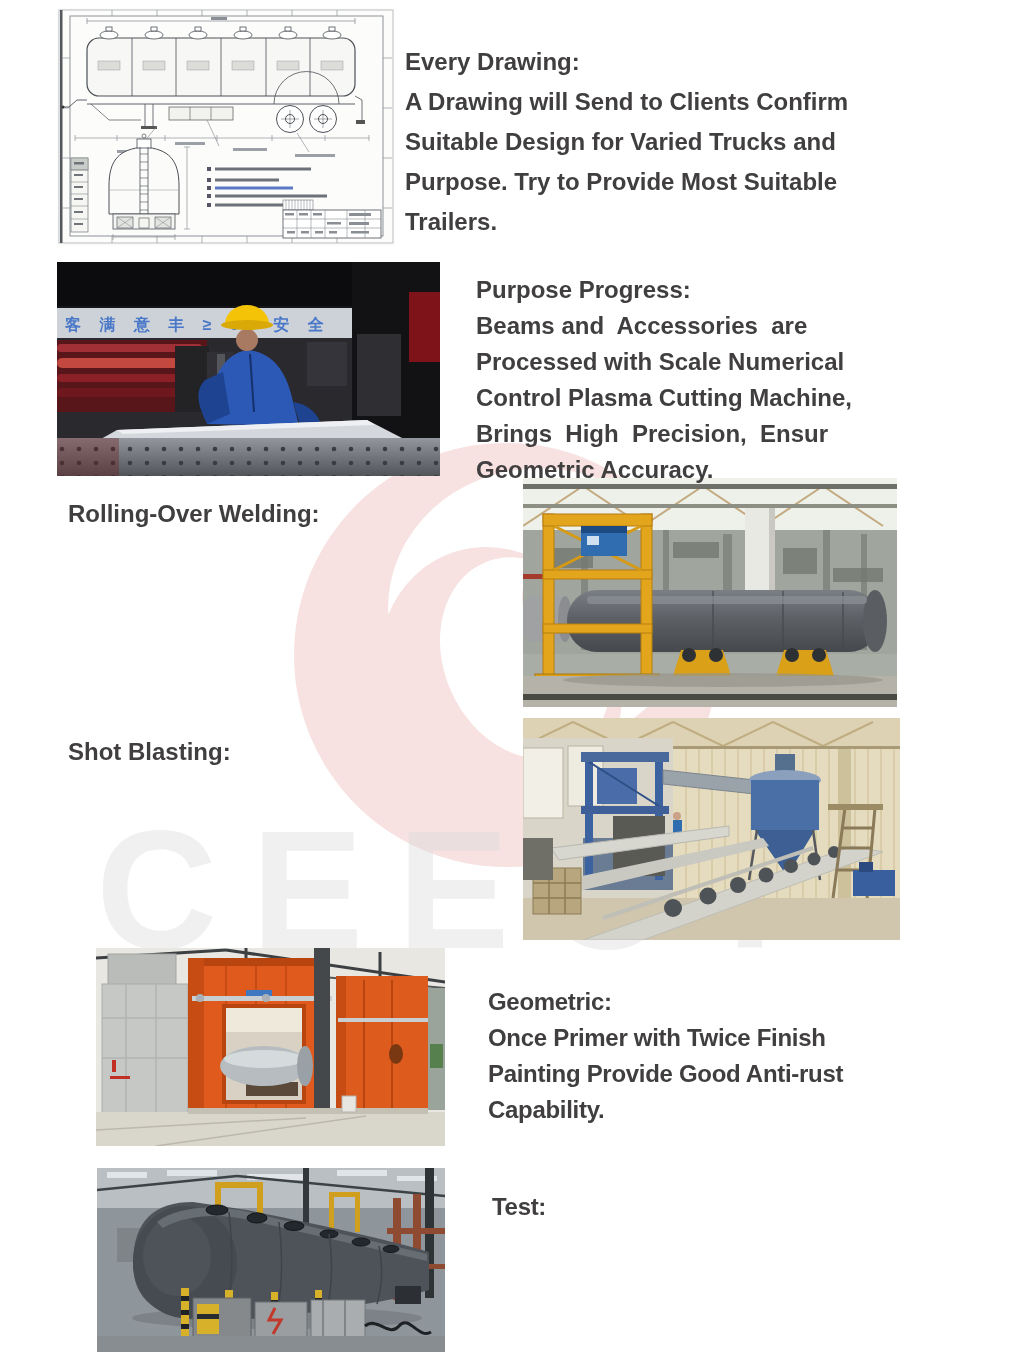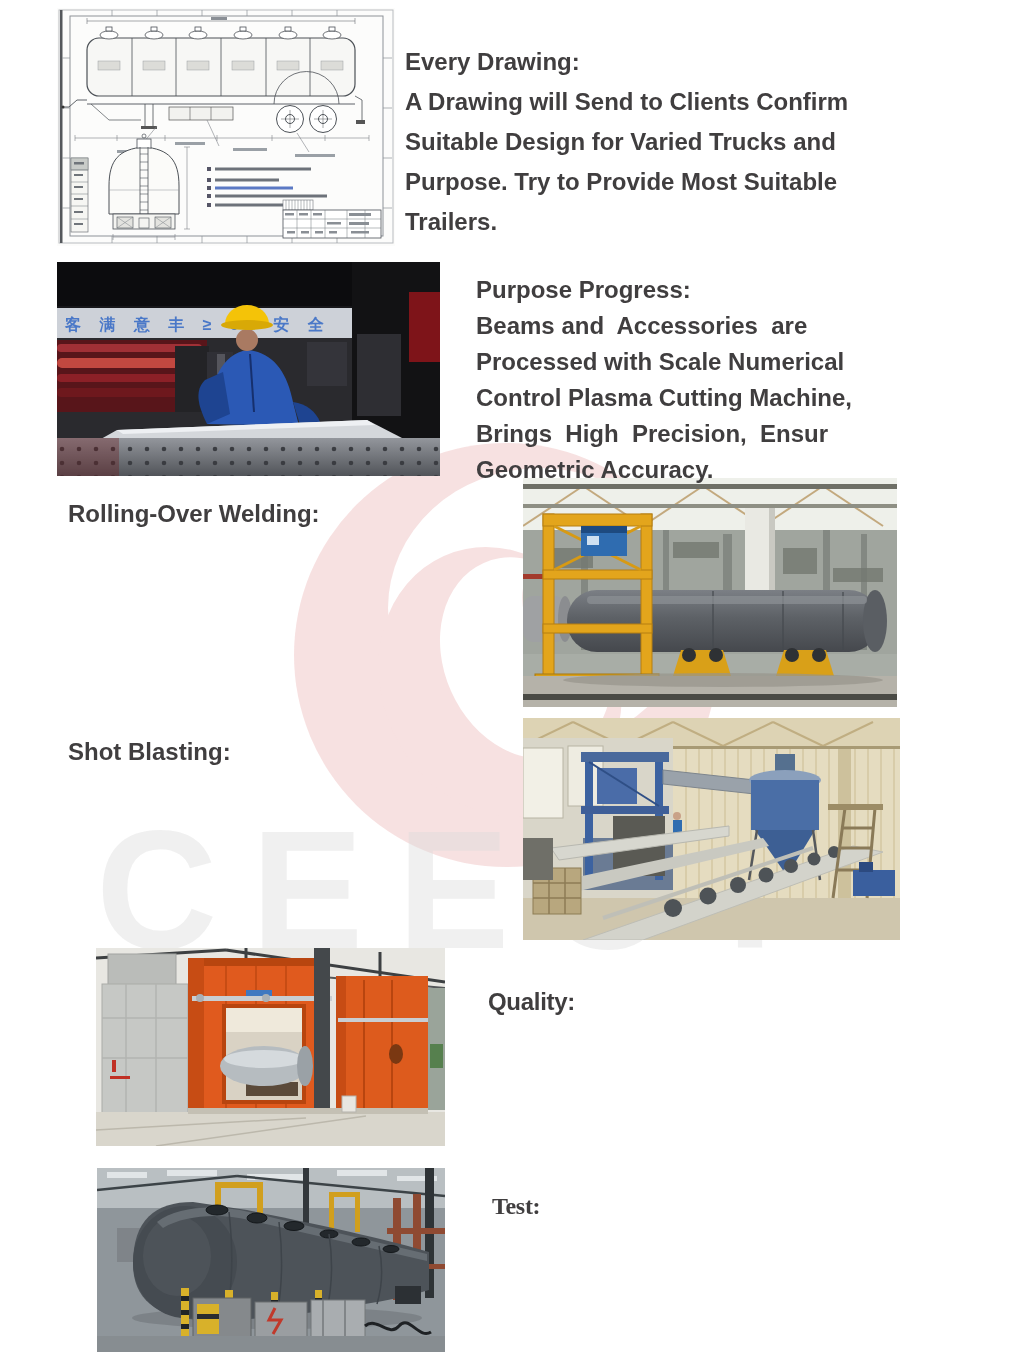"Quality:" h3 { text: Quality -> Geometric }
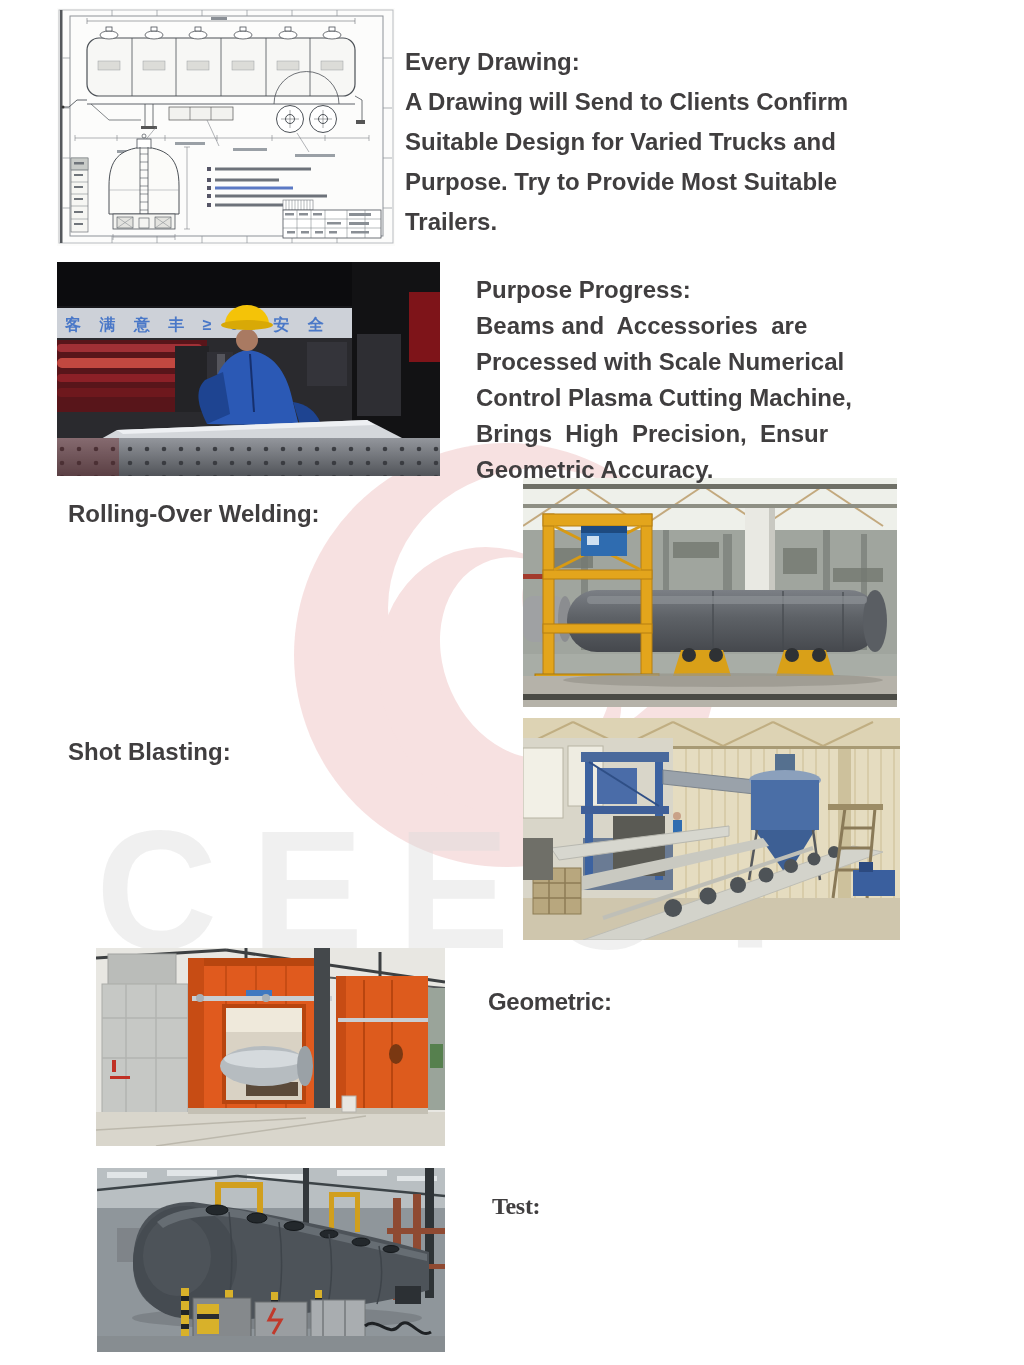"Once Primer with Twice Finish" div.body { html: none -> <div>Once Primer with Twice Finish Painting Provide Good Anti-rust Capability.</div> }
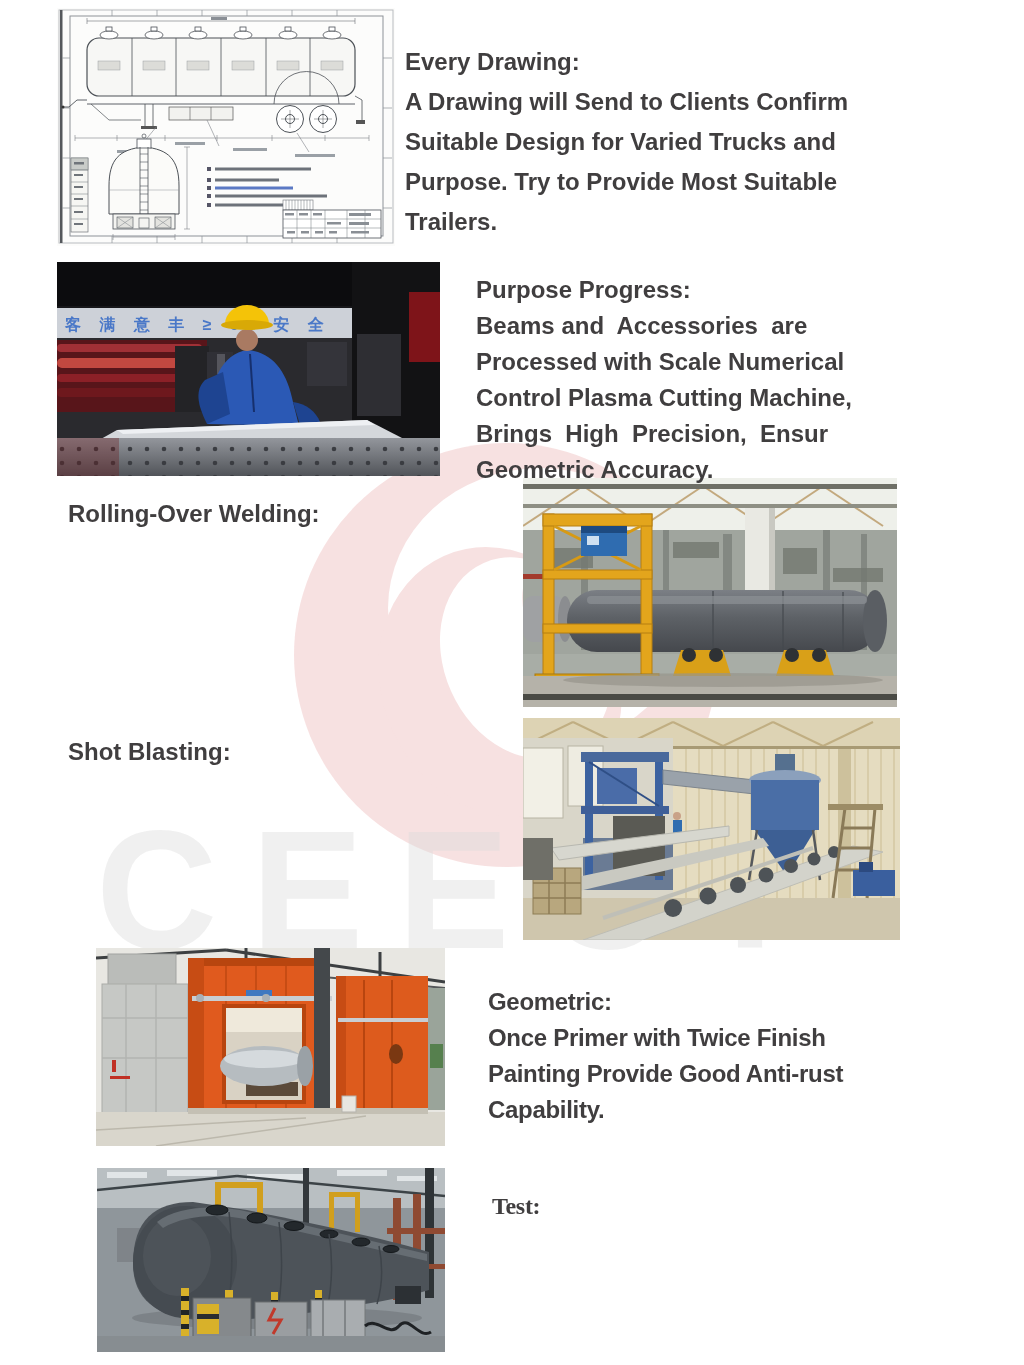"Test:" .t-test { font-family: Liberation Serif, serif -> none }
